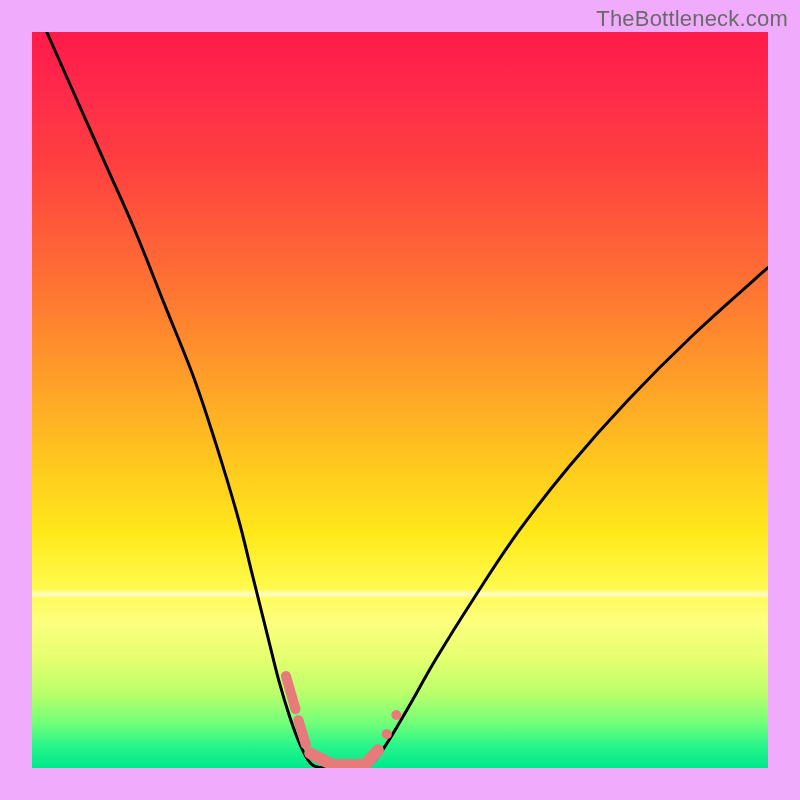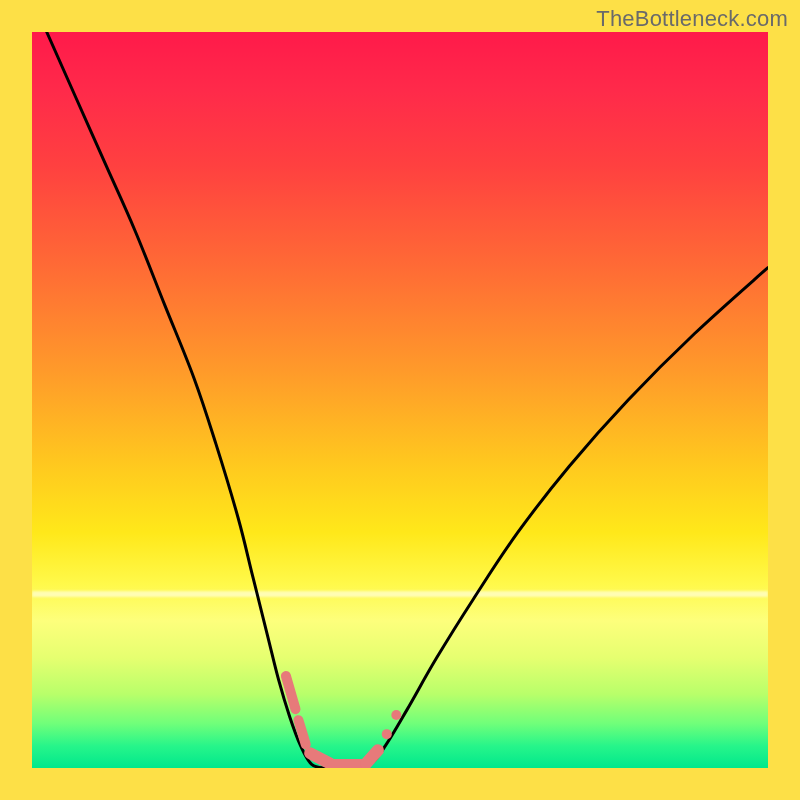"TheBottleneck.com" .frame { background: #fde047 -> #f0abfc }
